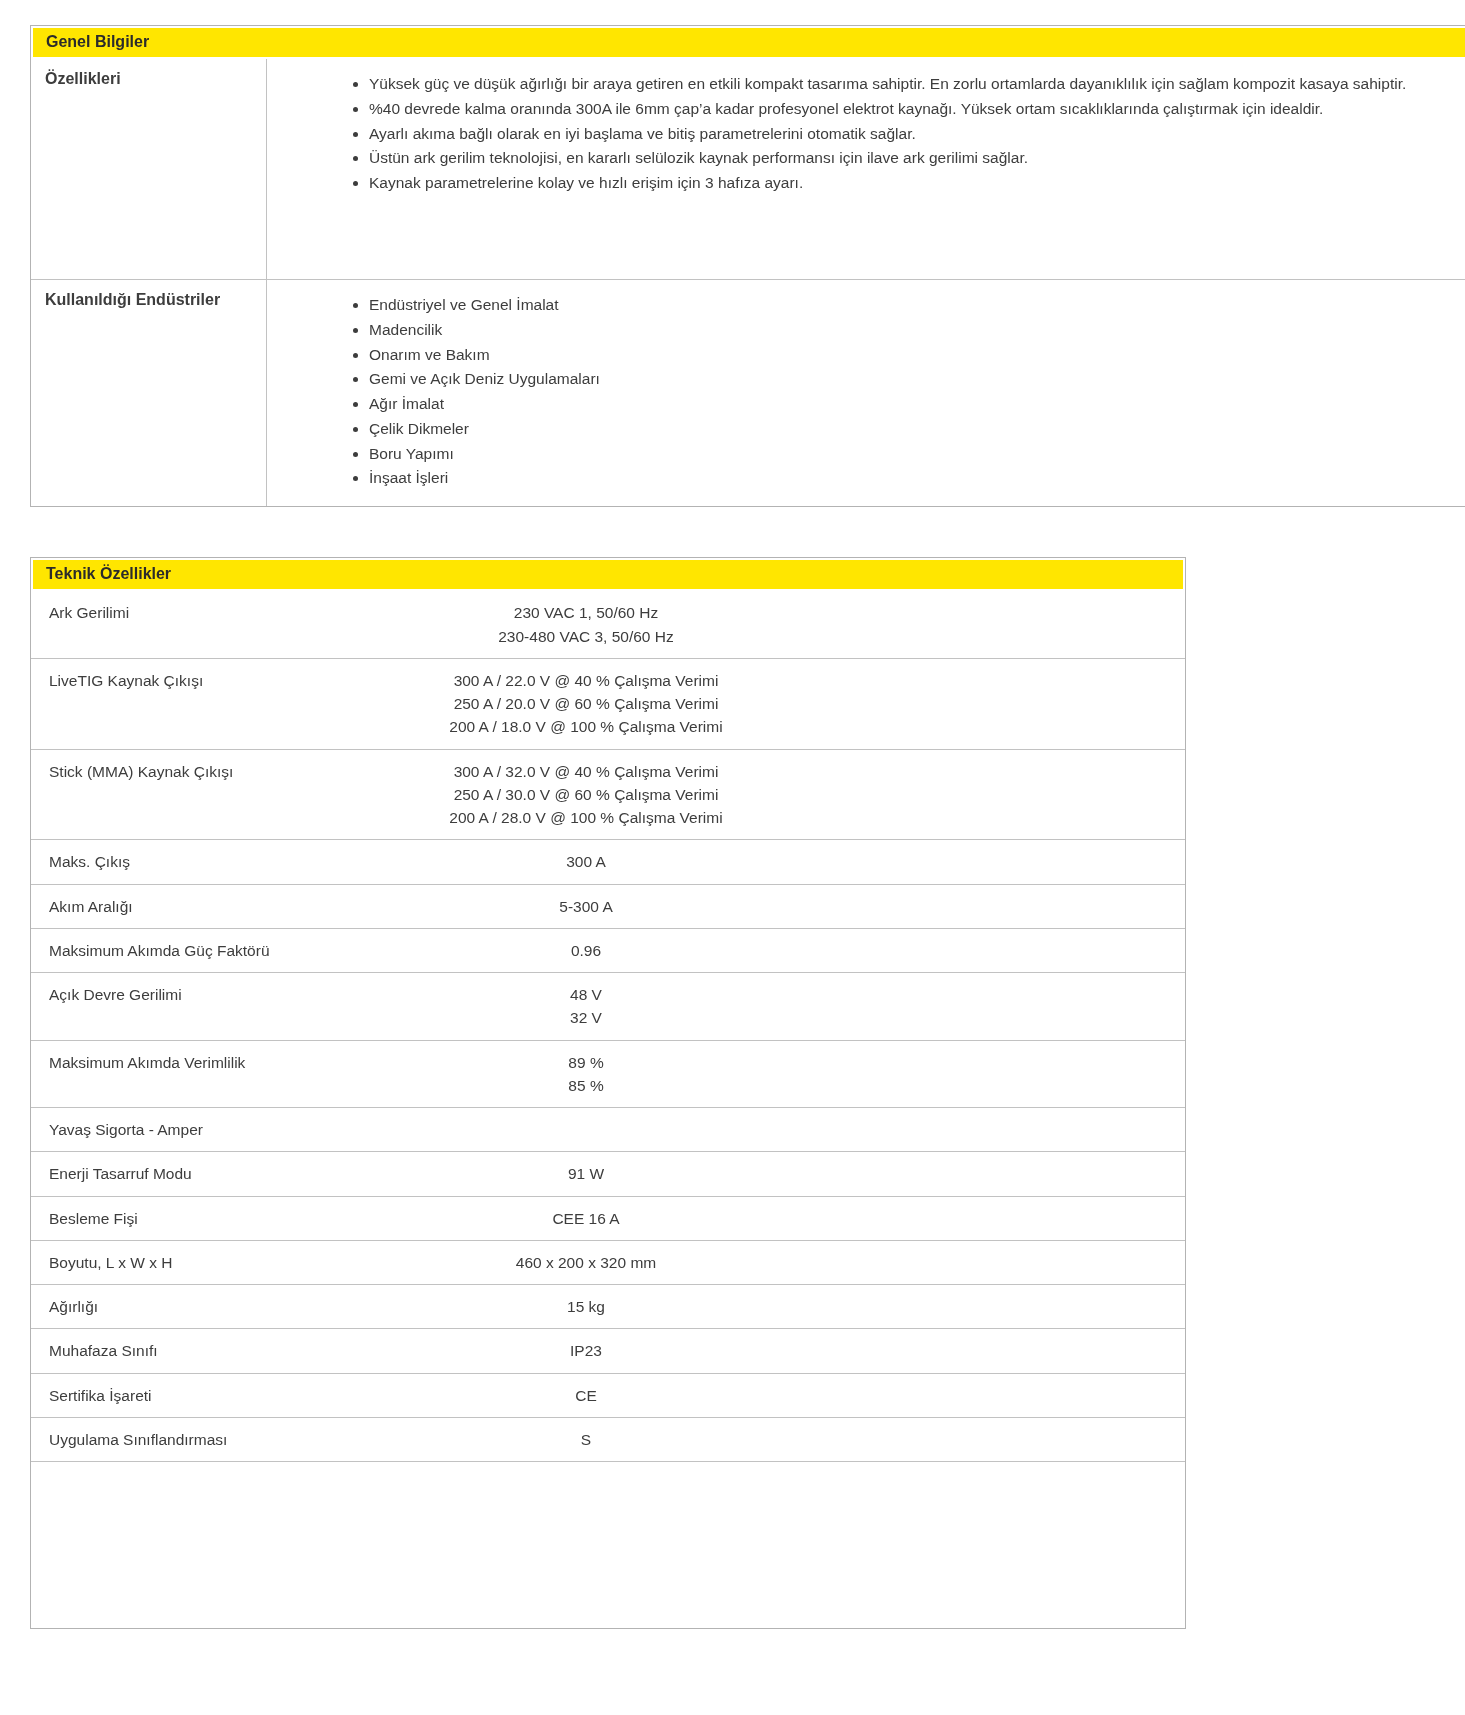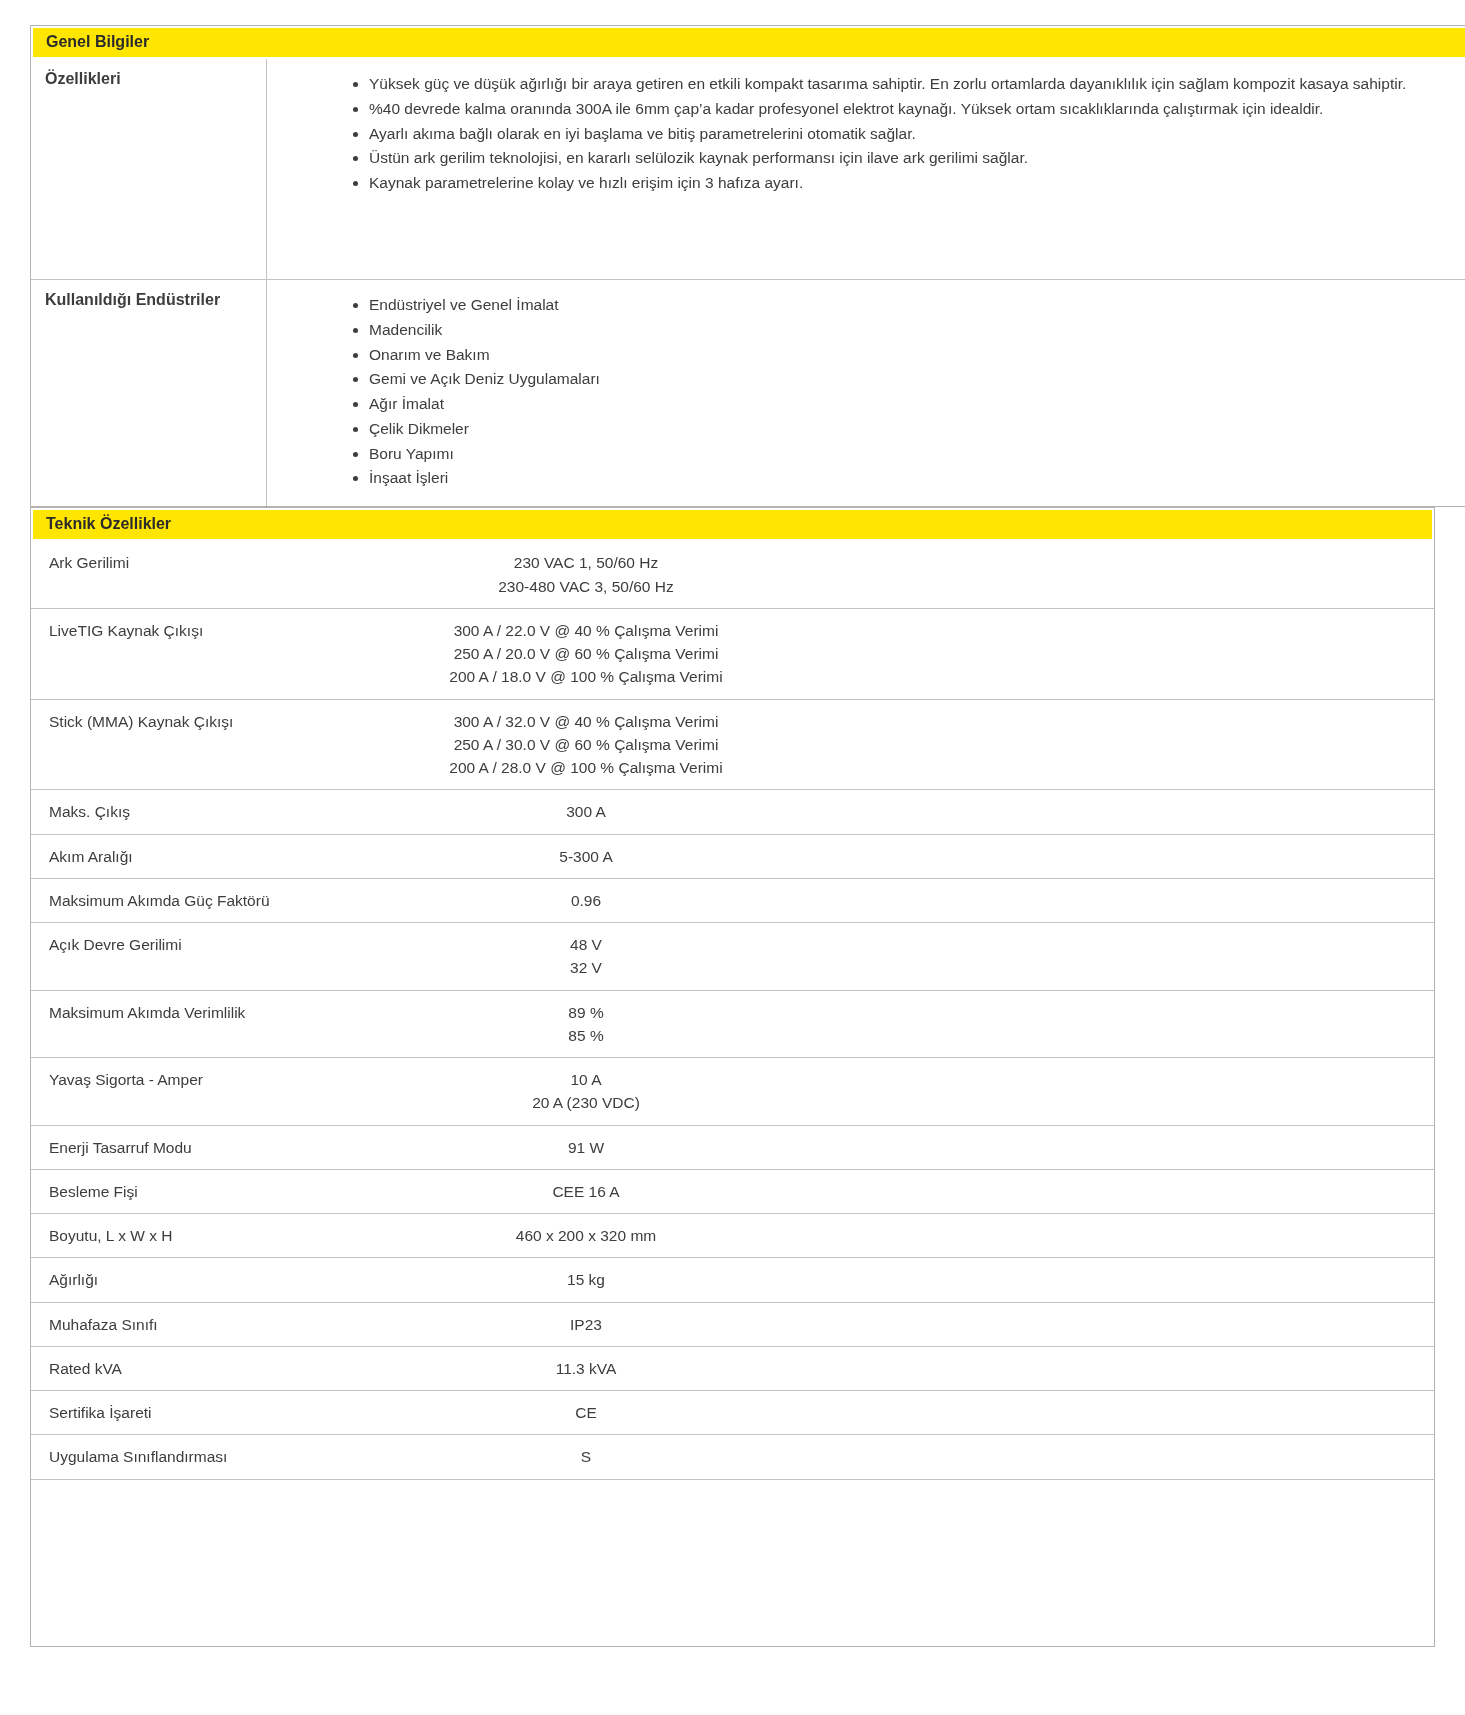"Teknik Özellikler" .technical-box { margin-top: none -> 50px; width: 1405px -> 1156px }
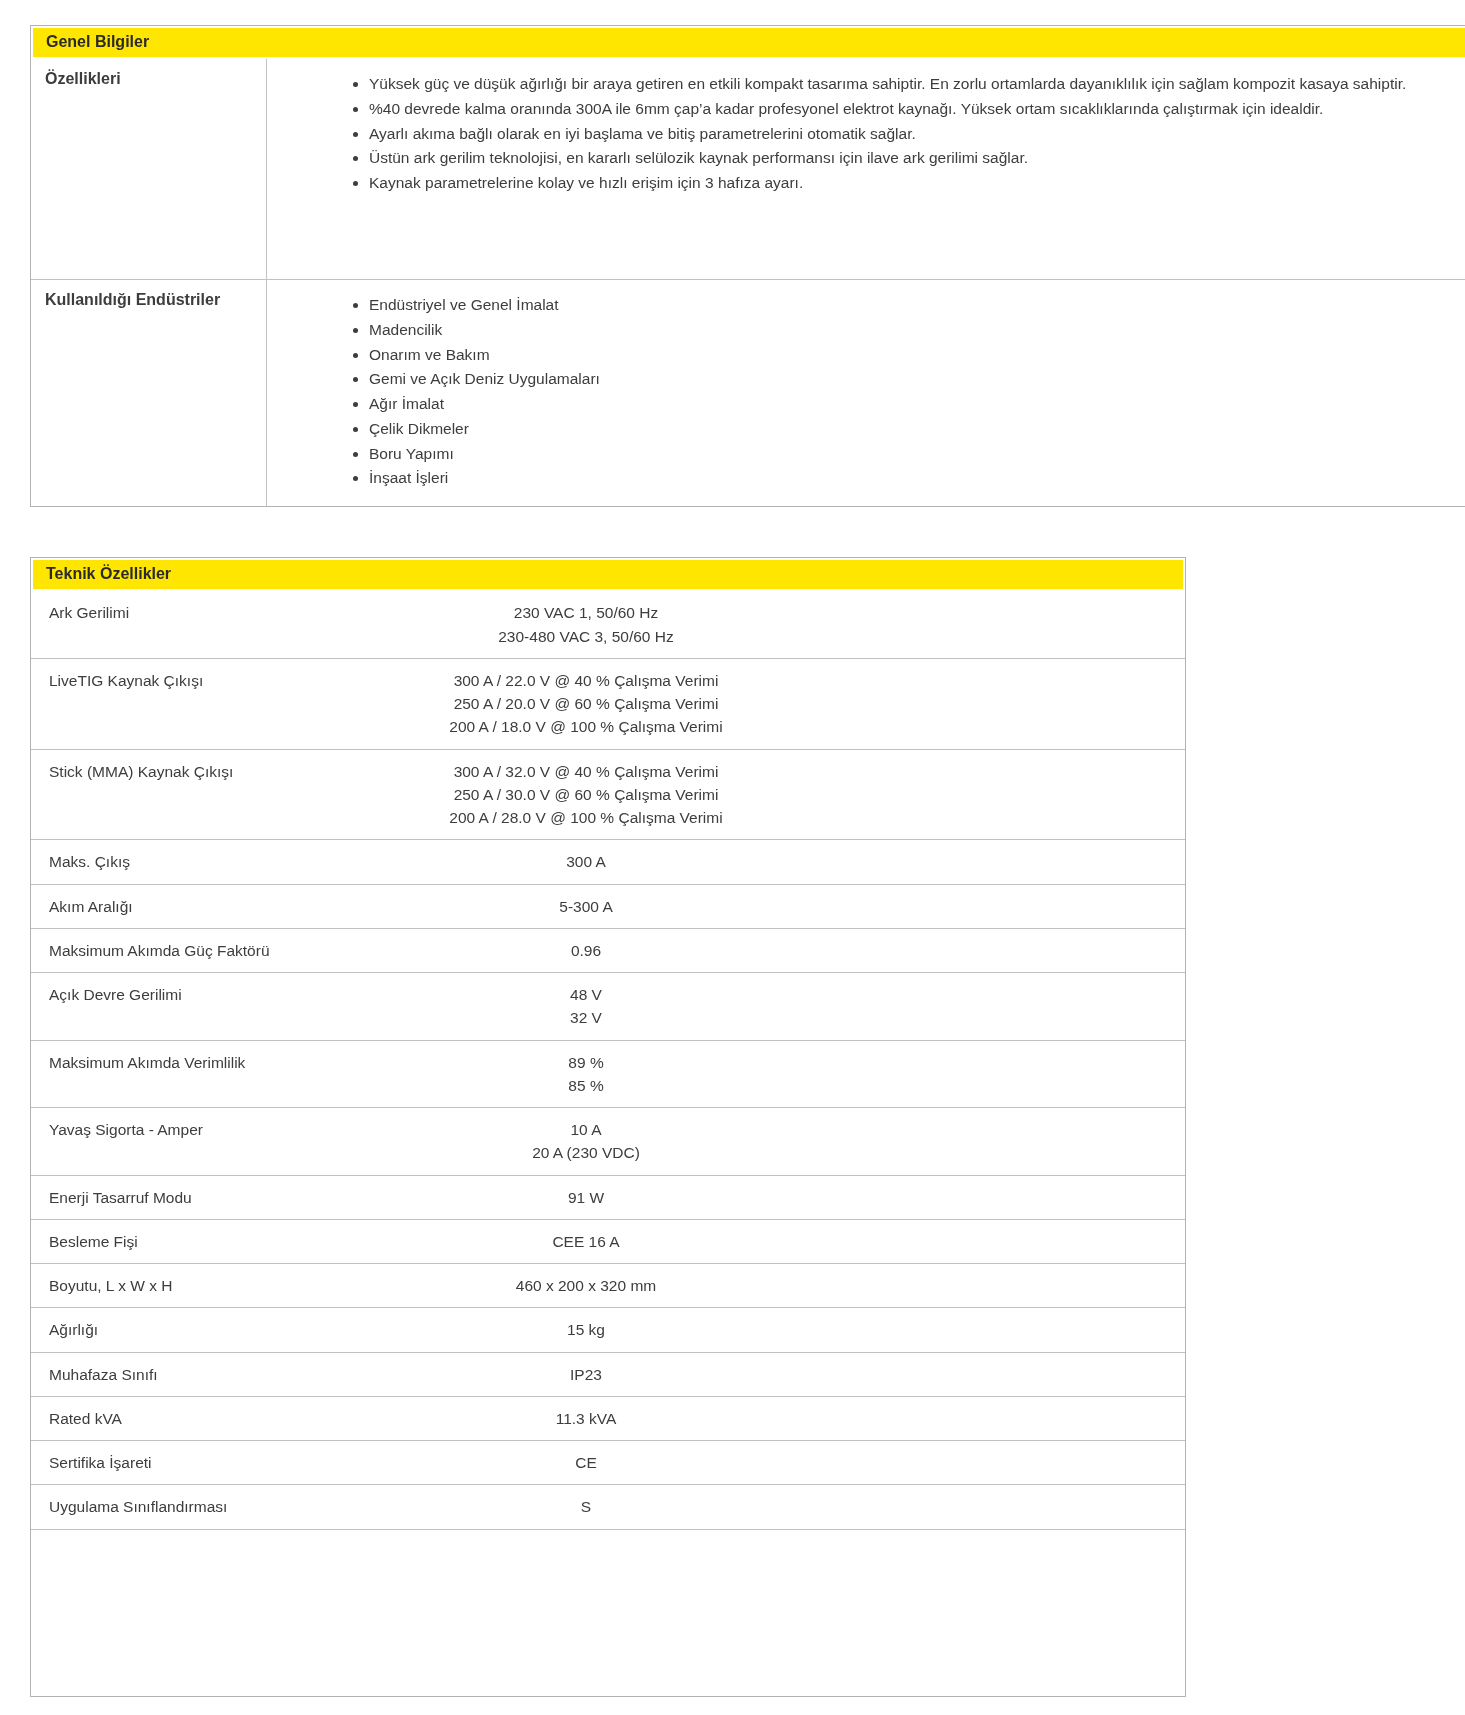"10 A" div.spec-value { html: <div> <div>10 A</div> <div>20 A (230 VDC)</div> </div> -> none }
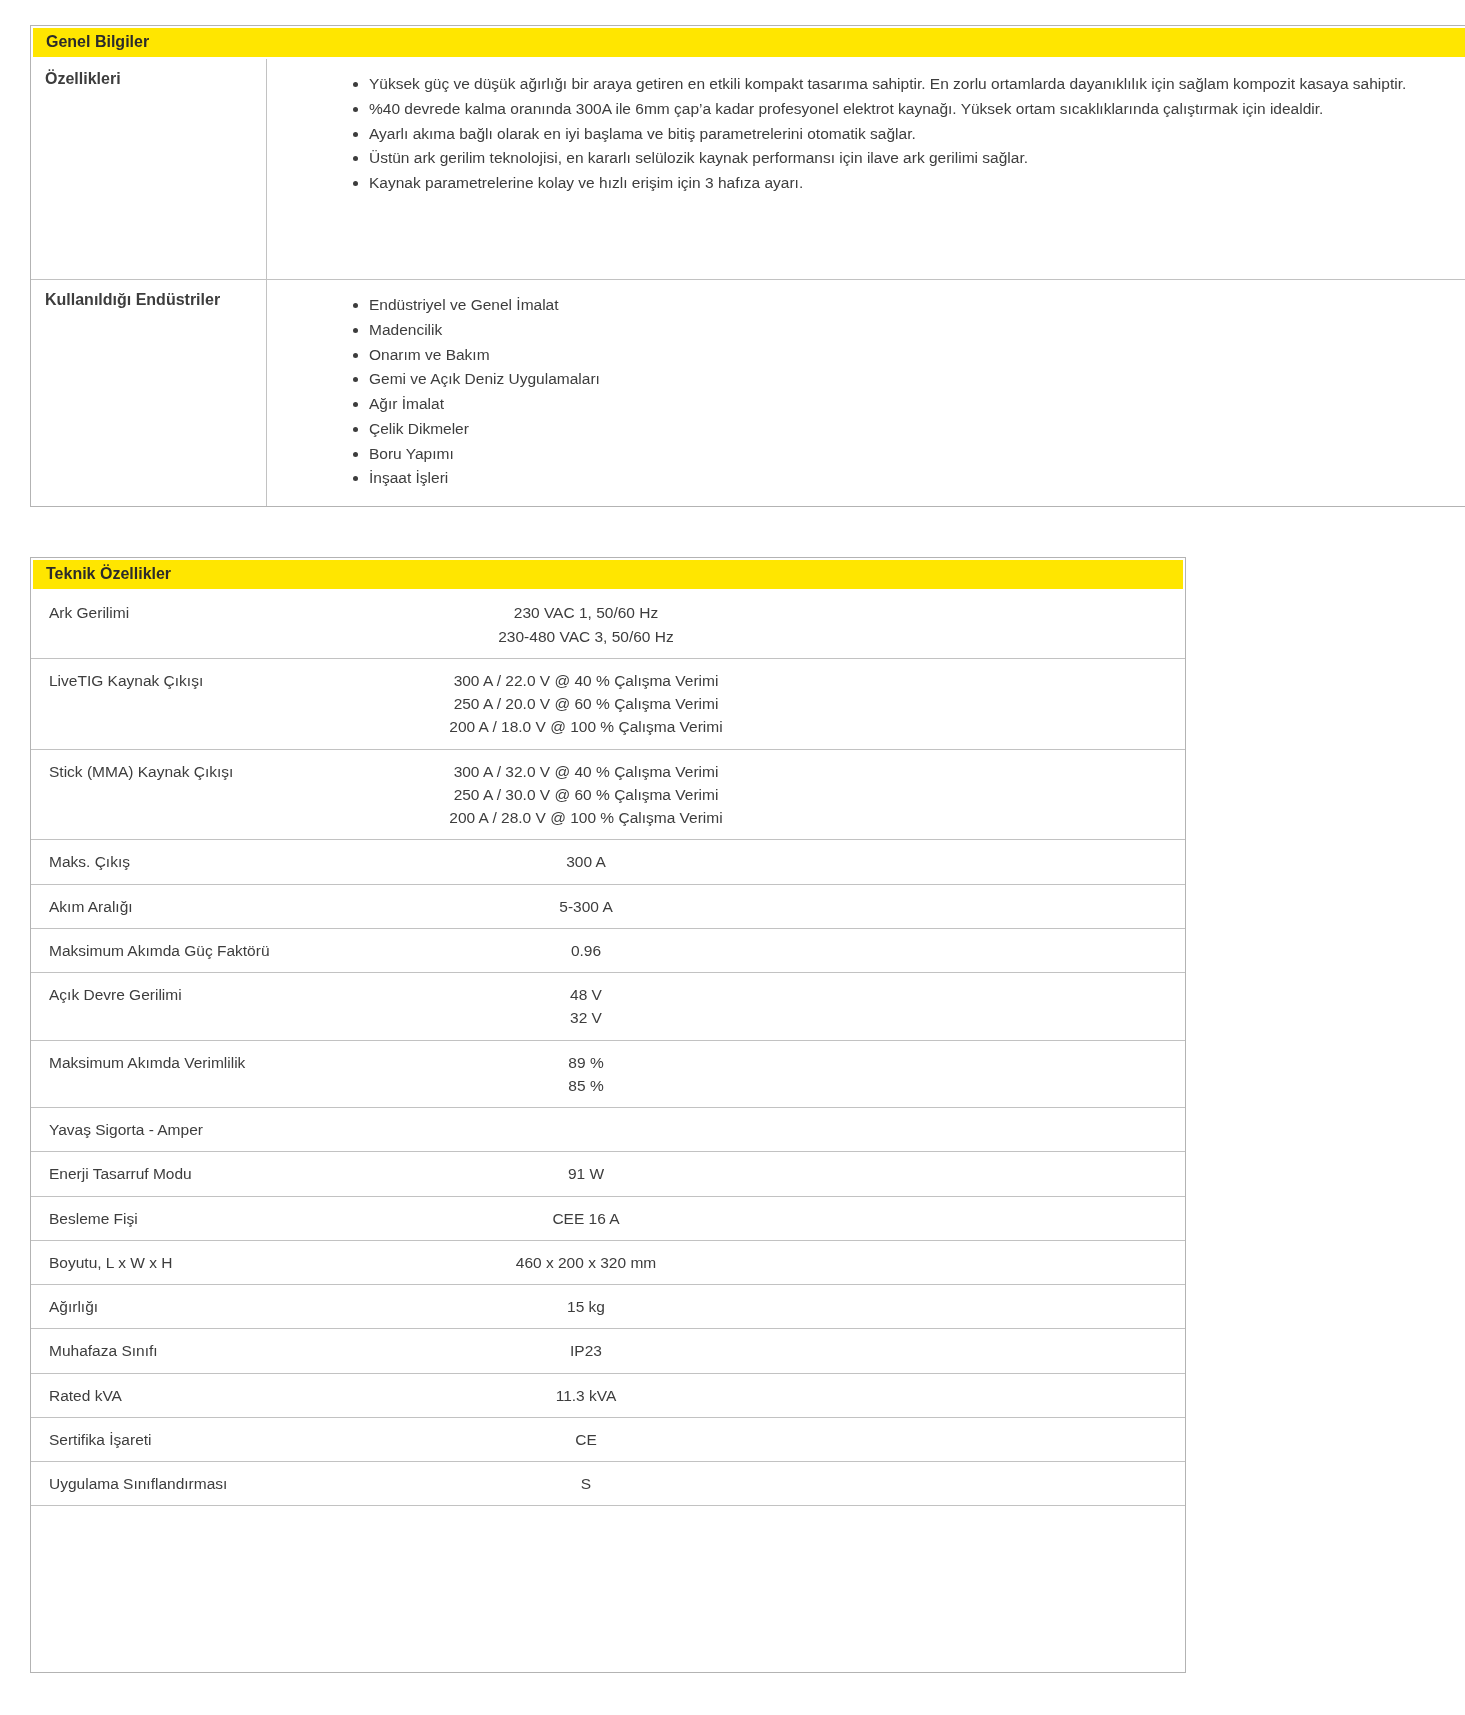"Rated kVA" div.spec-row { html: <div> <div>Rated kVA</div> <div> <div>11.3 kVA</div> </div> </div> -> none }
